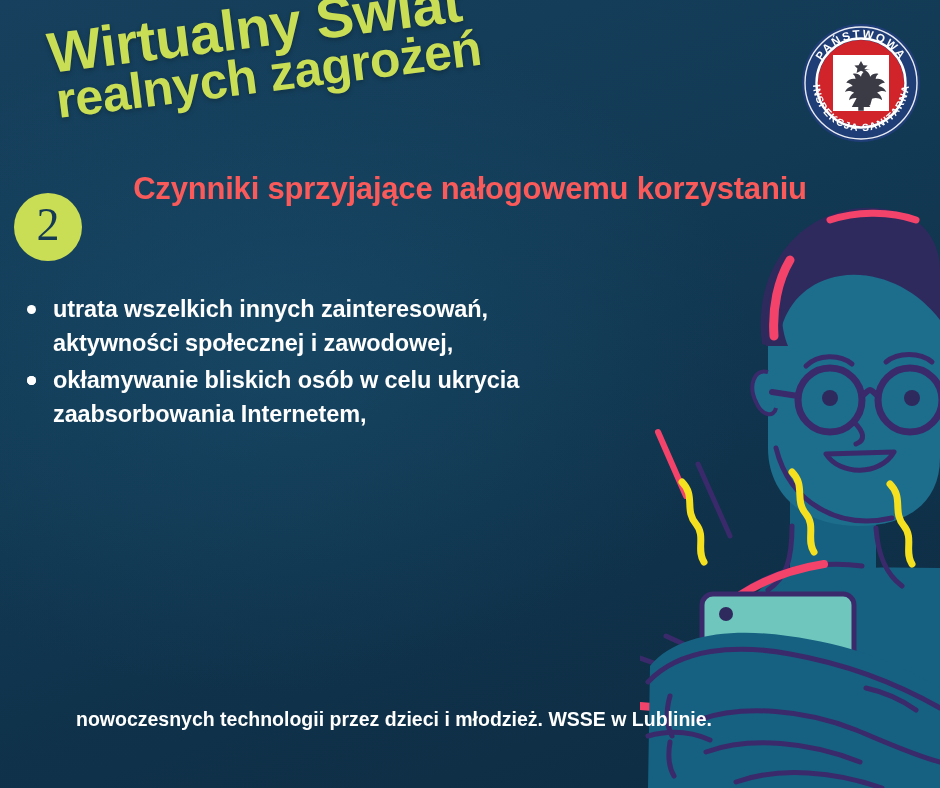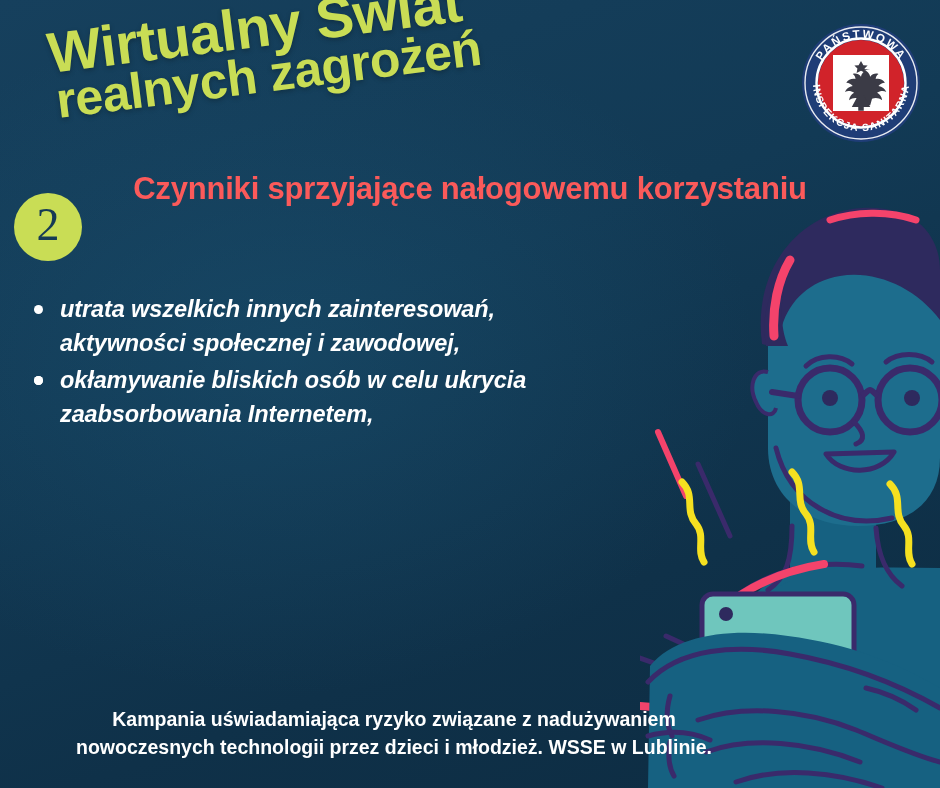"utrata wszelkich innych zainteresowań," #bullets { font-style: italic -> none; left: 28px -> 21px }
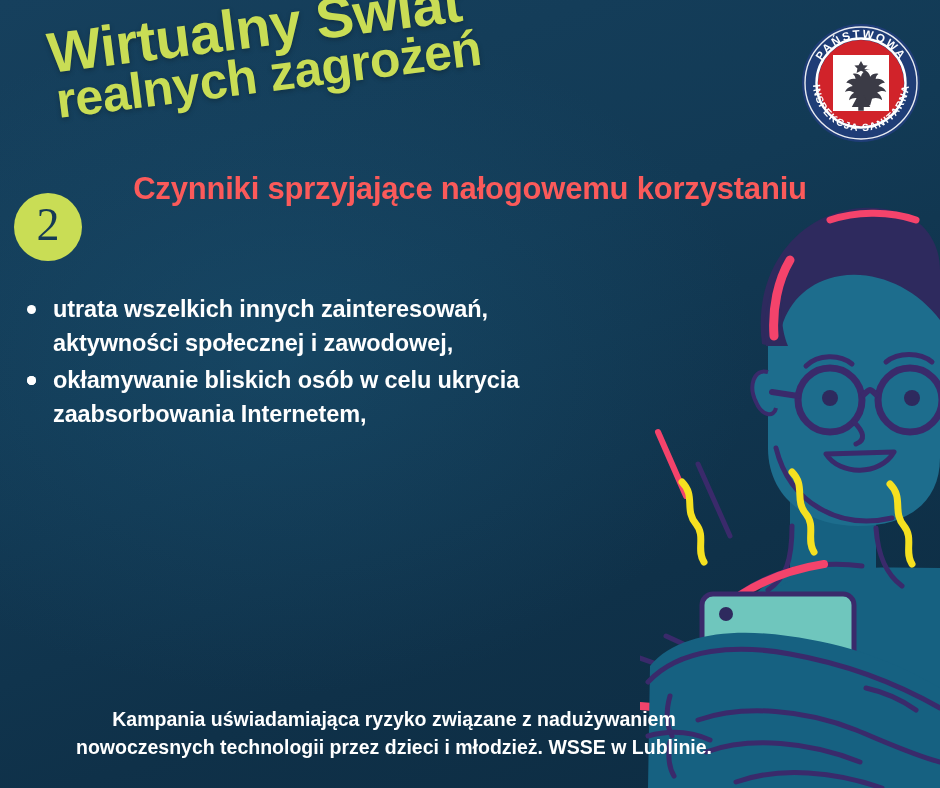"Kampania uświadamiająca ryzyko związane" span.foot-l1 { html: <span>Kampania uświadamiająca ryzyko związane z nadużywaniem</span> -> none }
